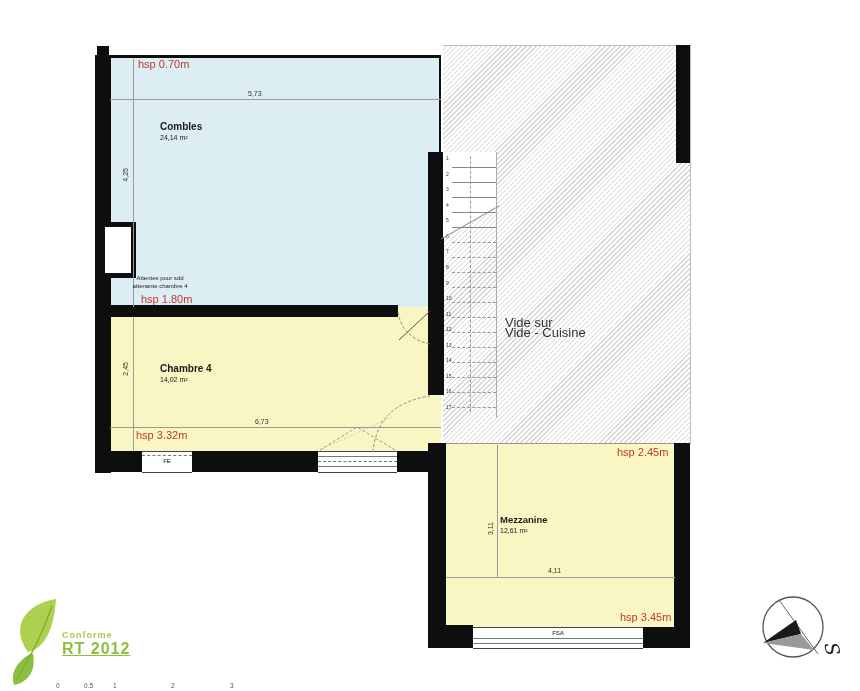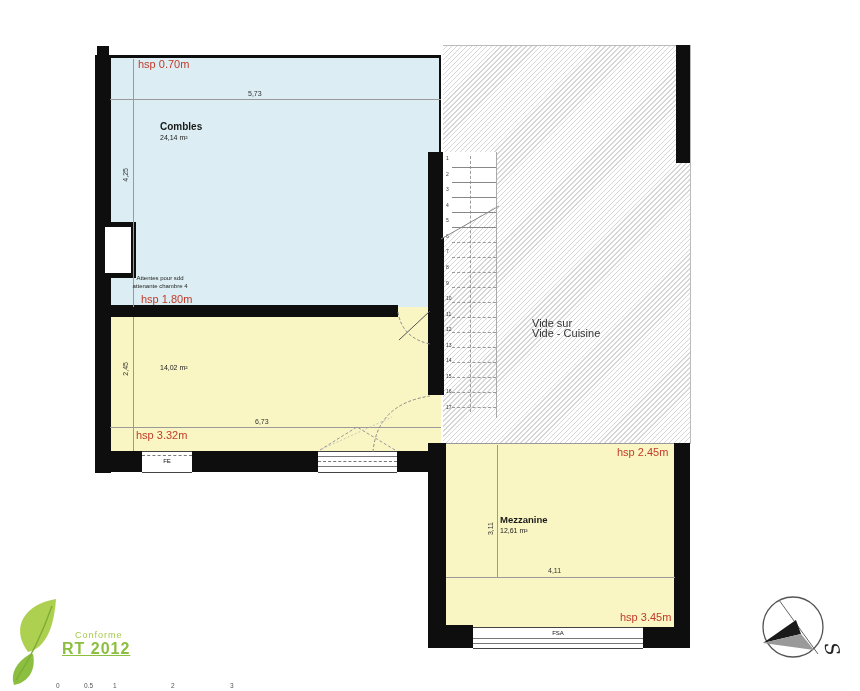"Vide sur" div.room-label { font-size: 11px -> 13px; left: 532px -> 505px }
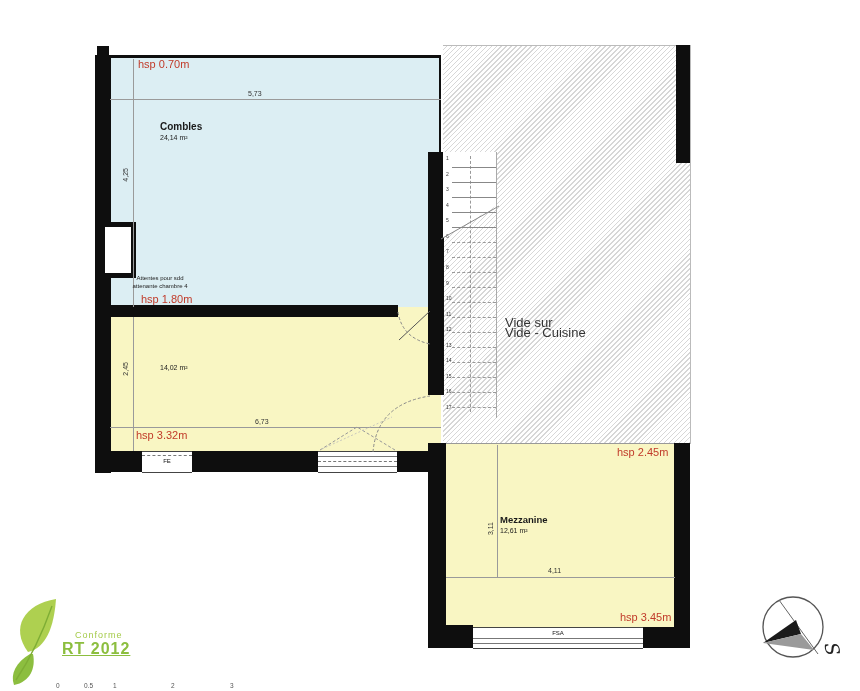"Chambre 4" div.room-name { html: none -> <div>Chambre 4</div> }
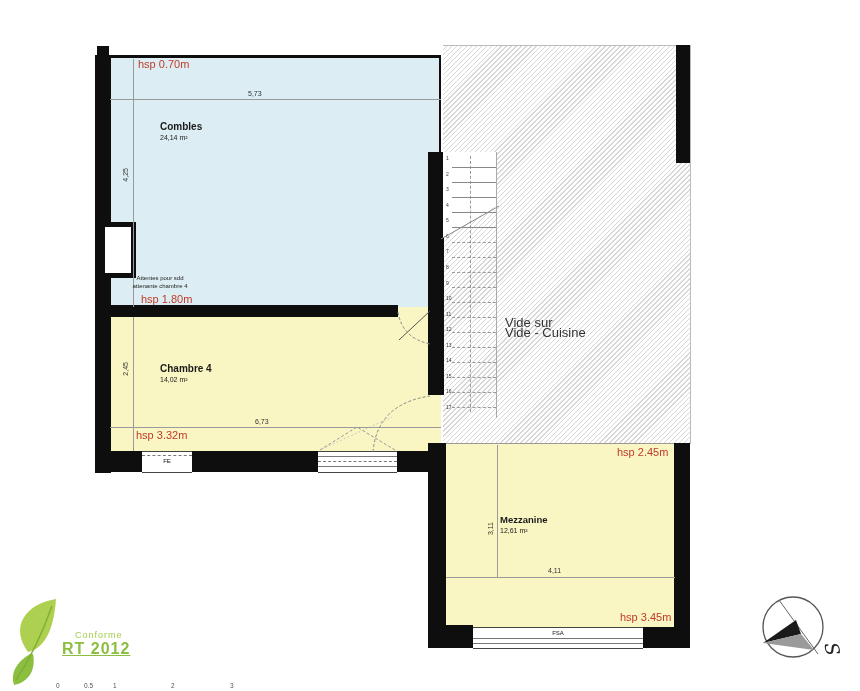"Conforme" div { font-weight: normal -> bold; margin-left: 13px -> none }
